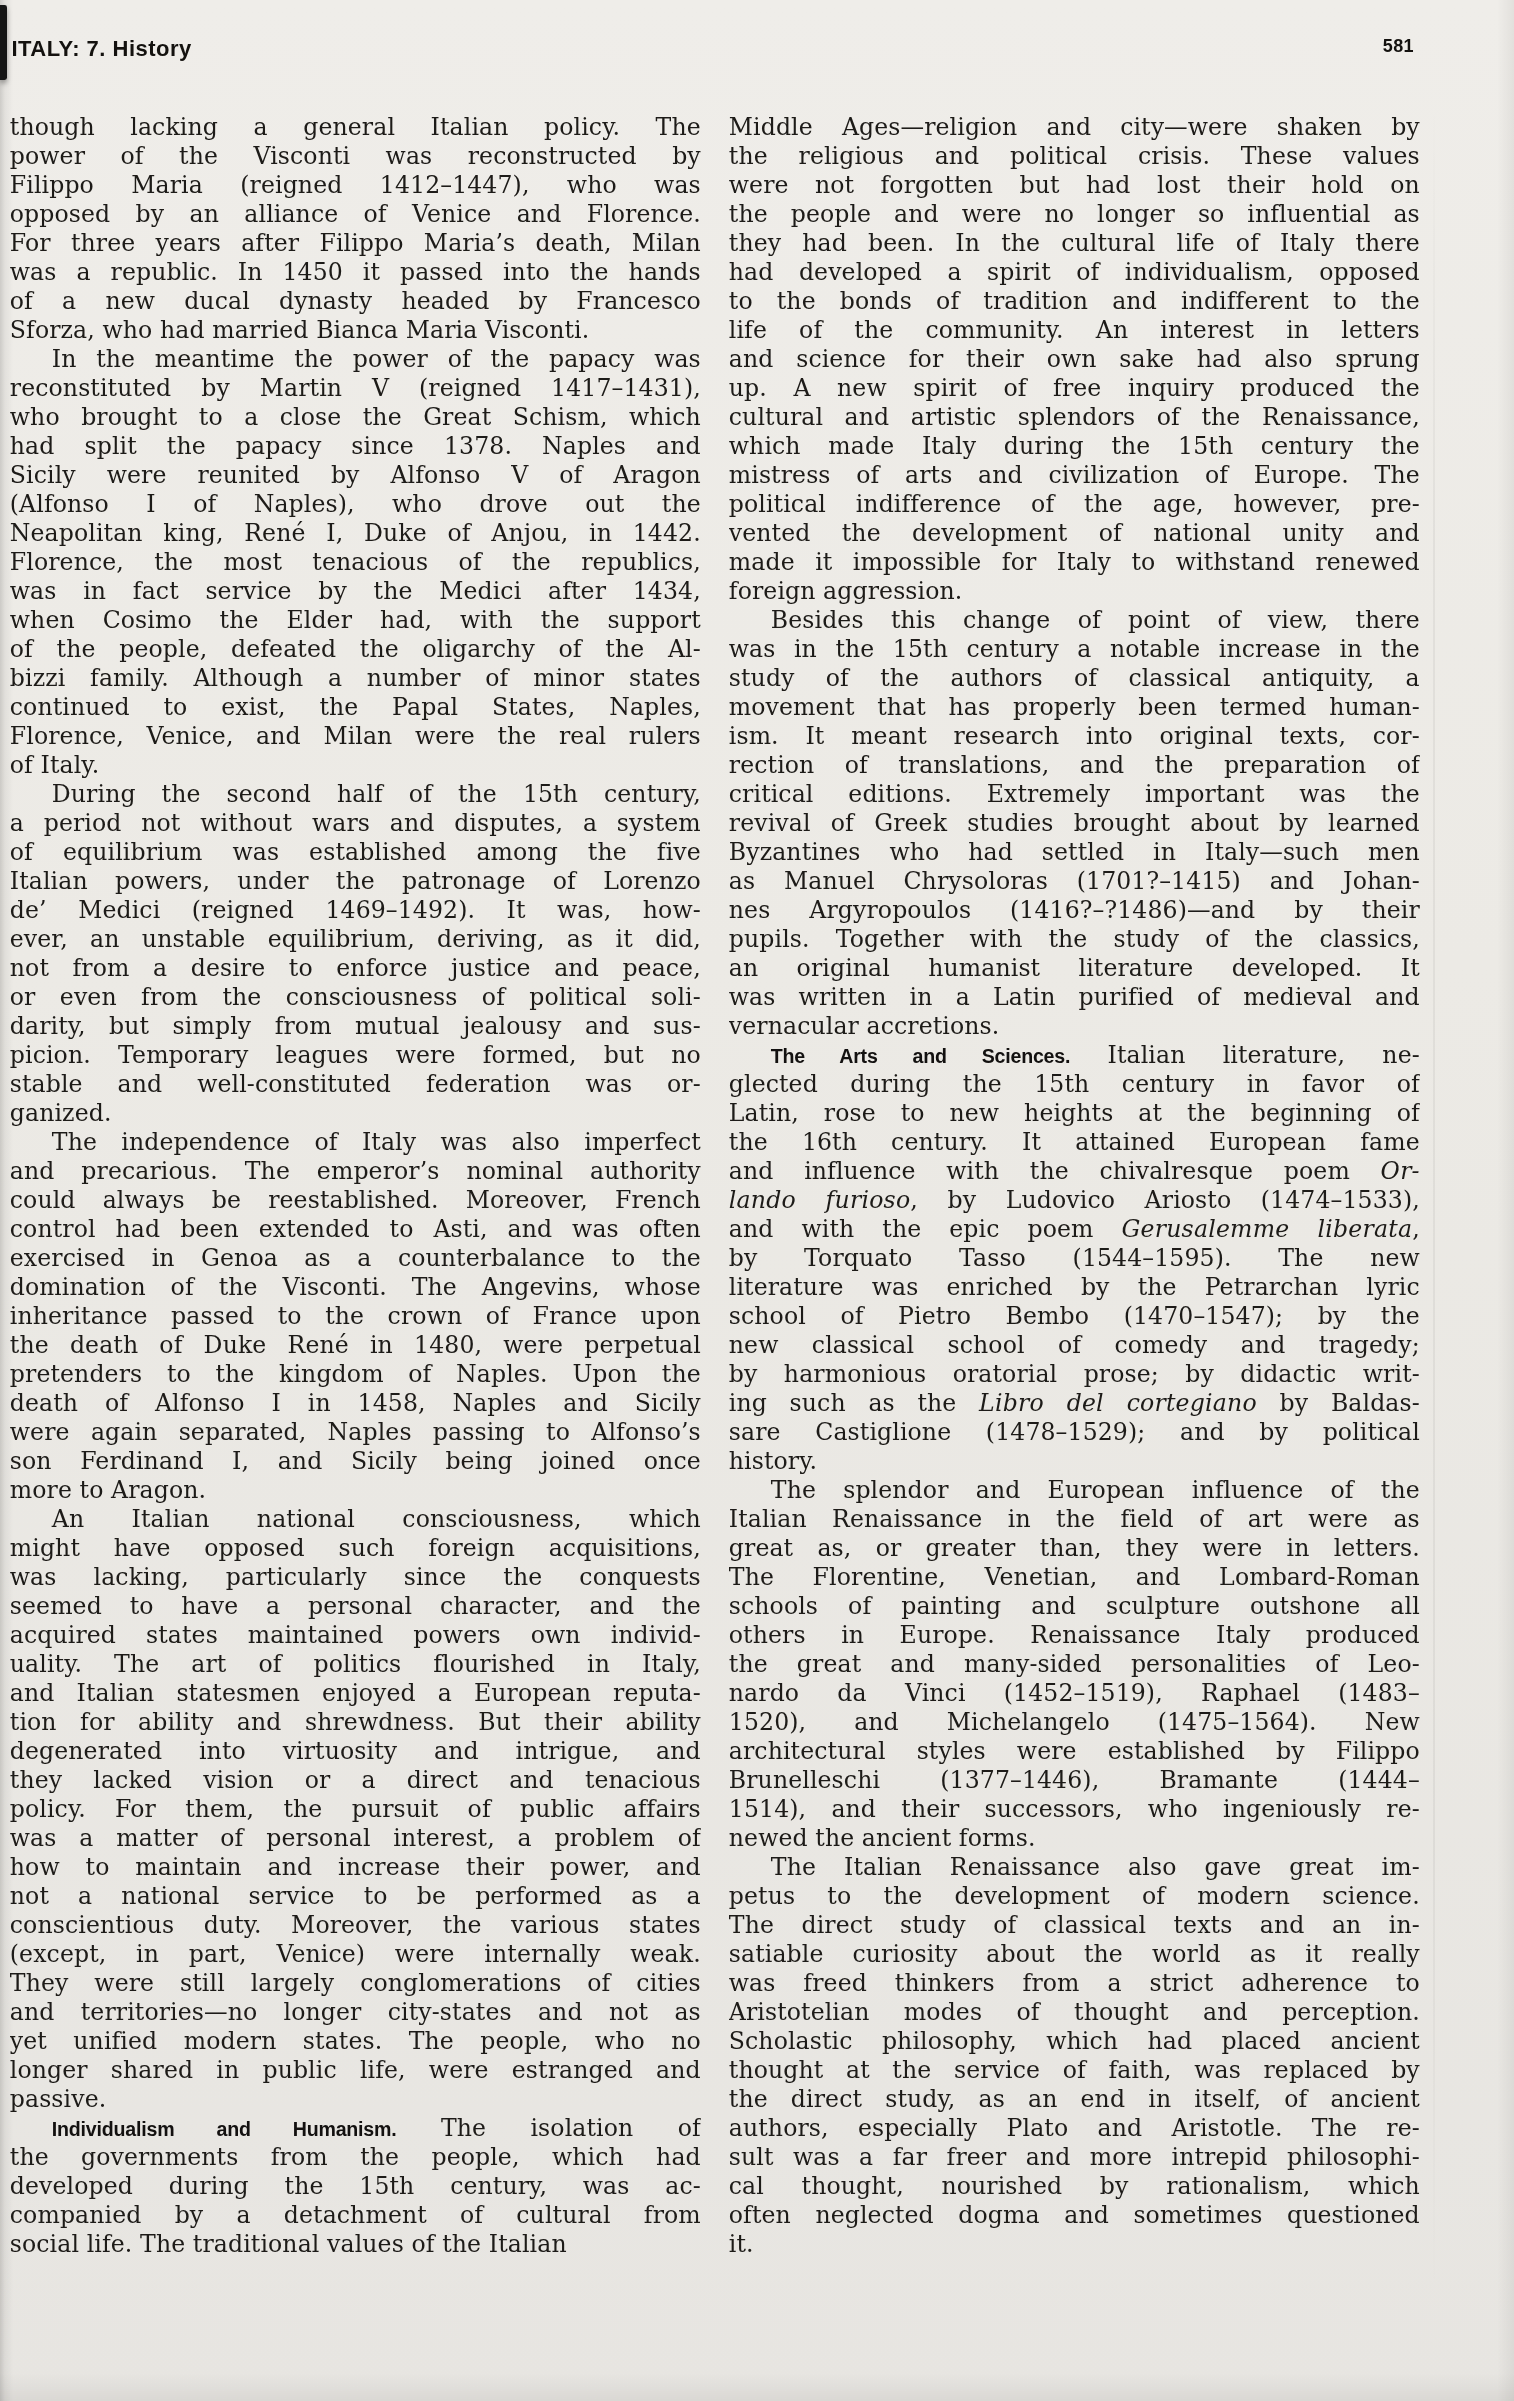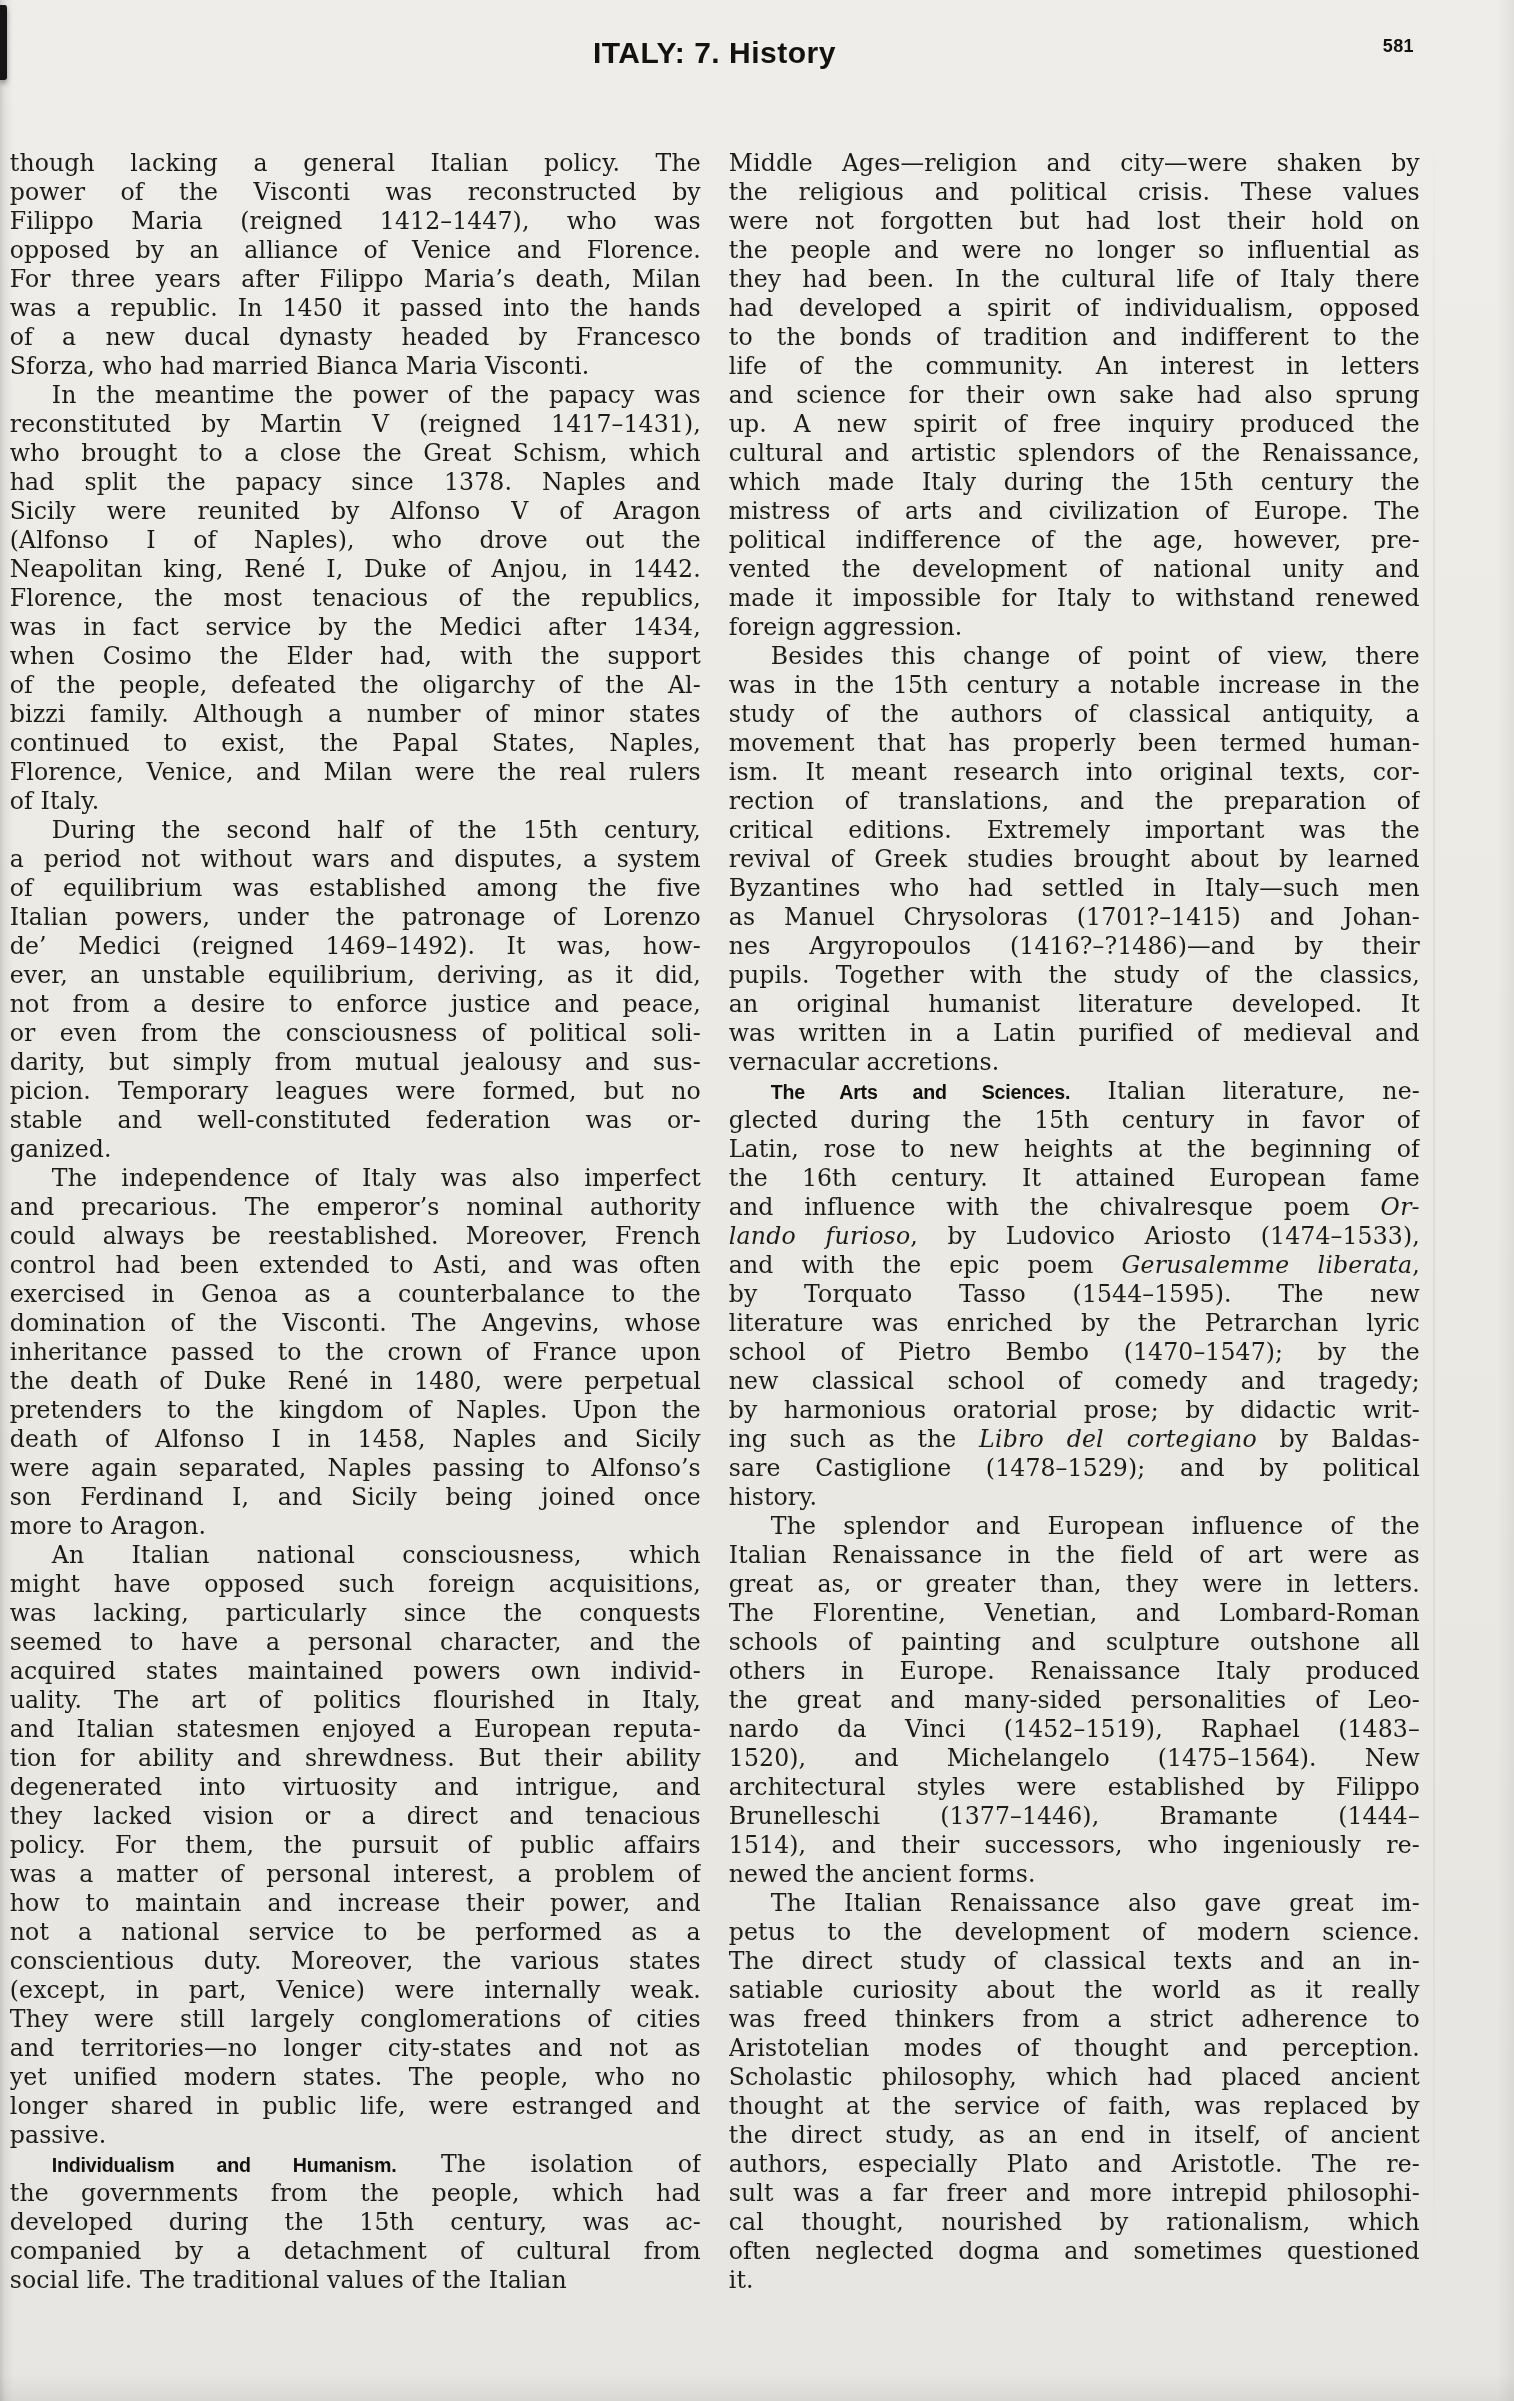"ITALY: 7. History" .running-head { font-size: 30px -> 22px; text-align: center -> left }
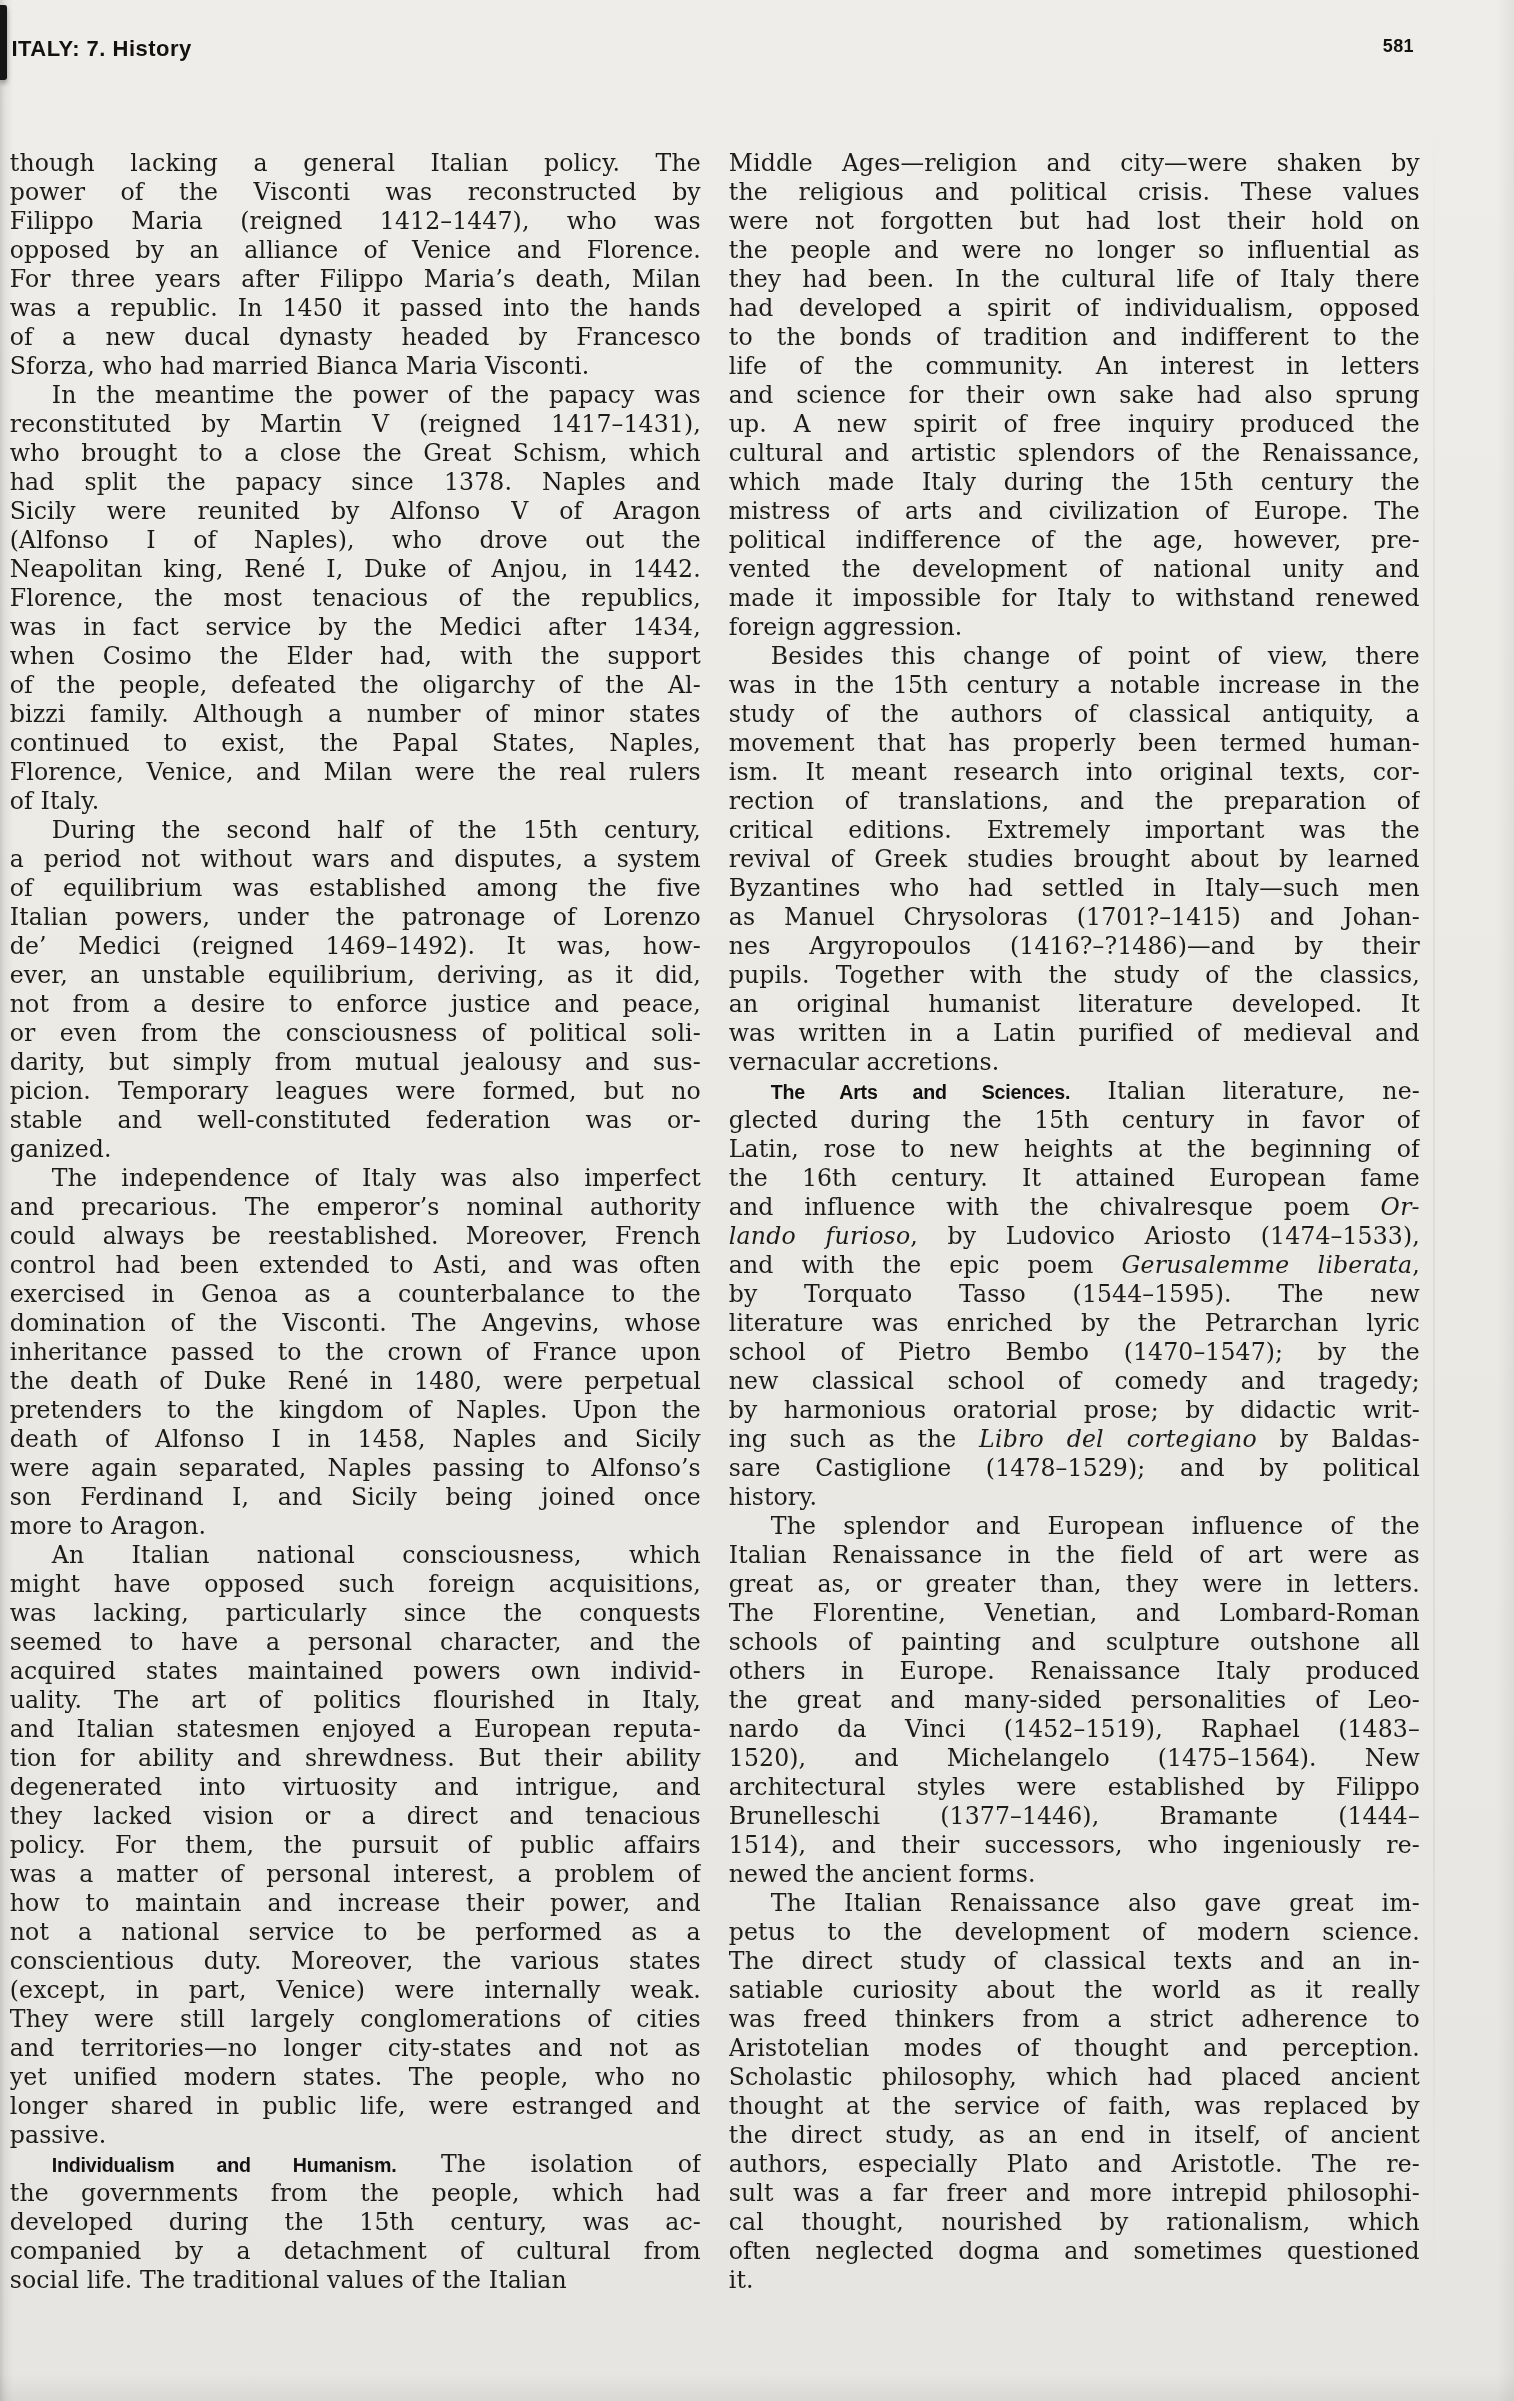"though lacking a general Italian" .body-text { margin-top: 36px -> none }
